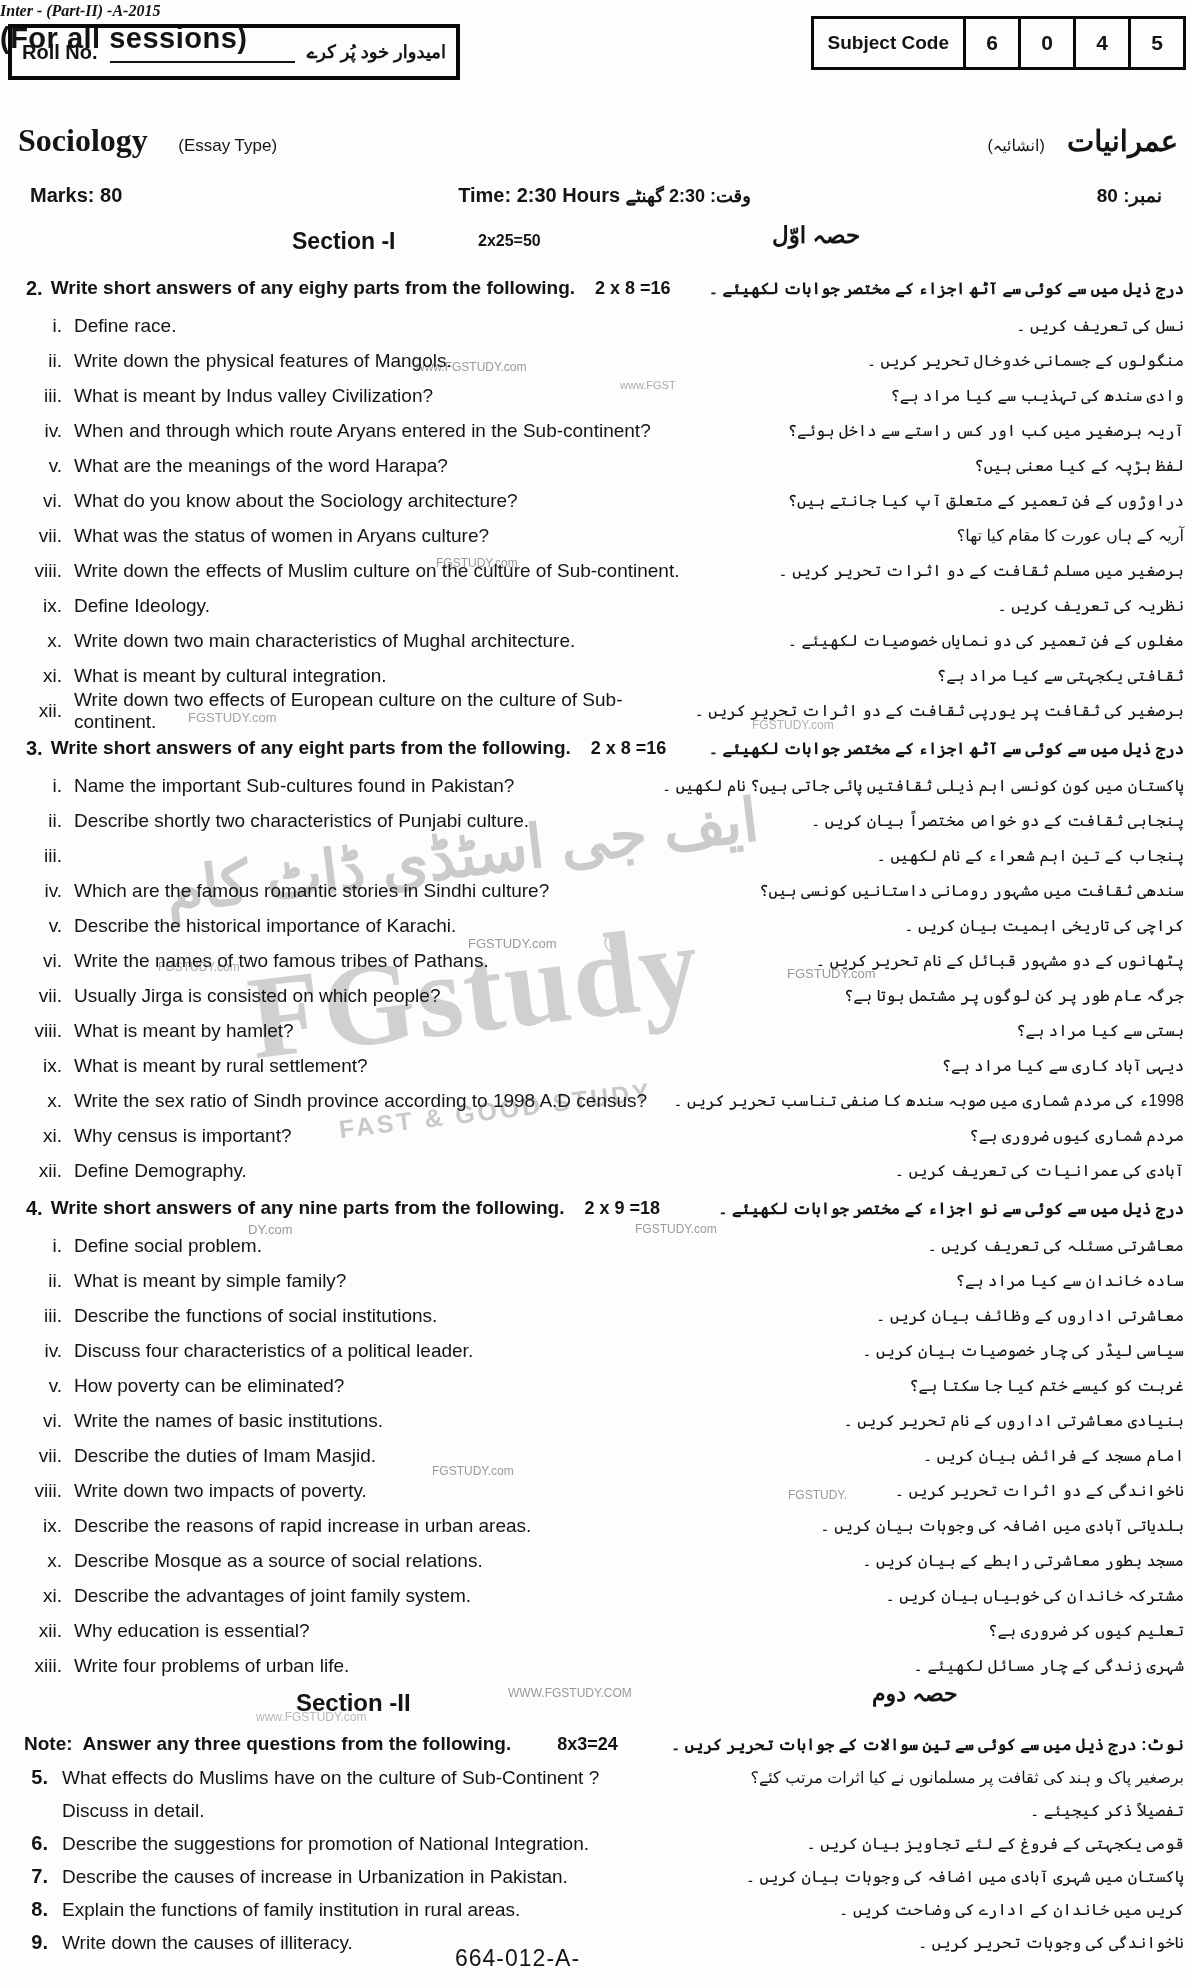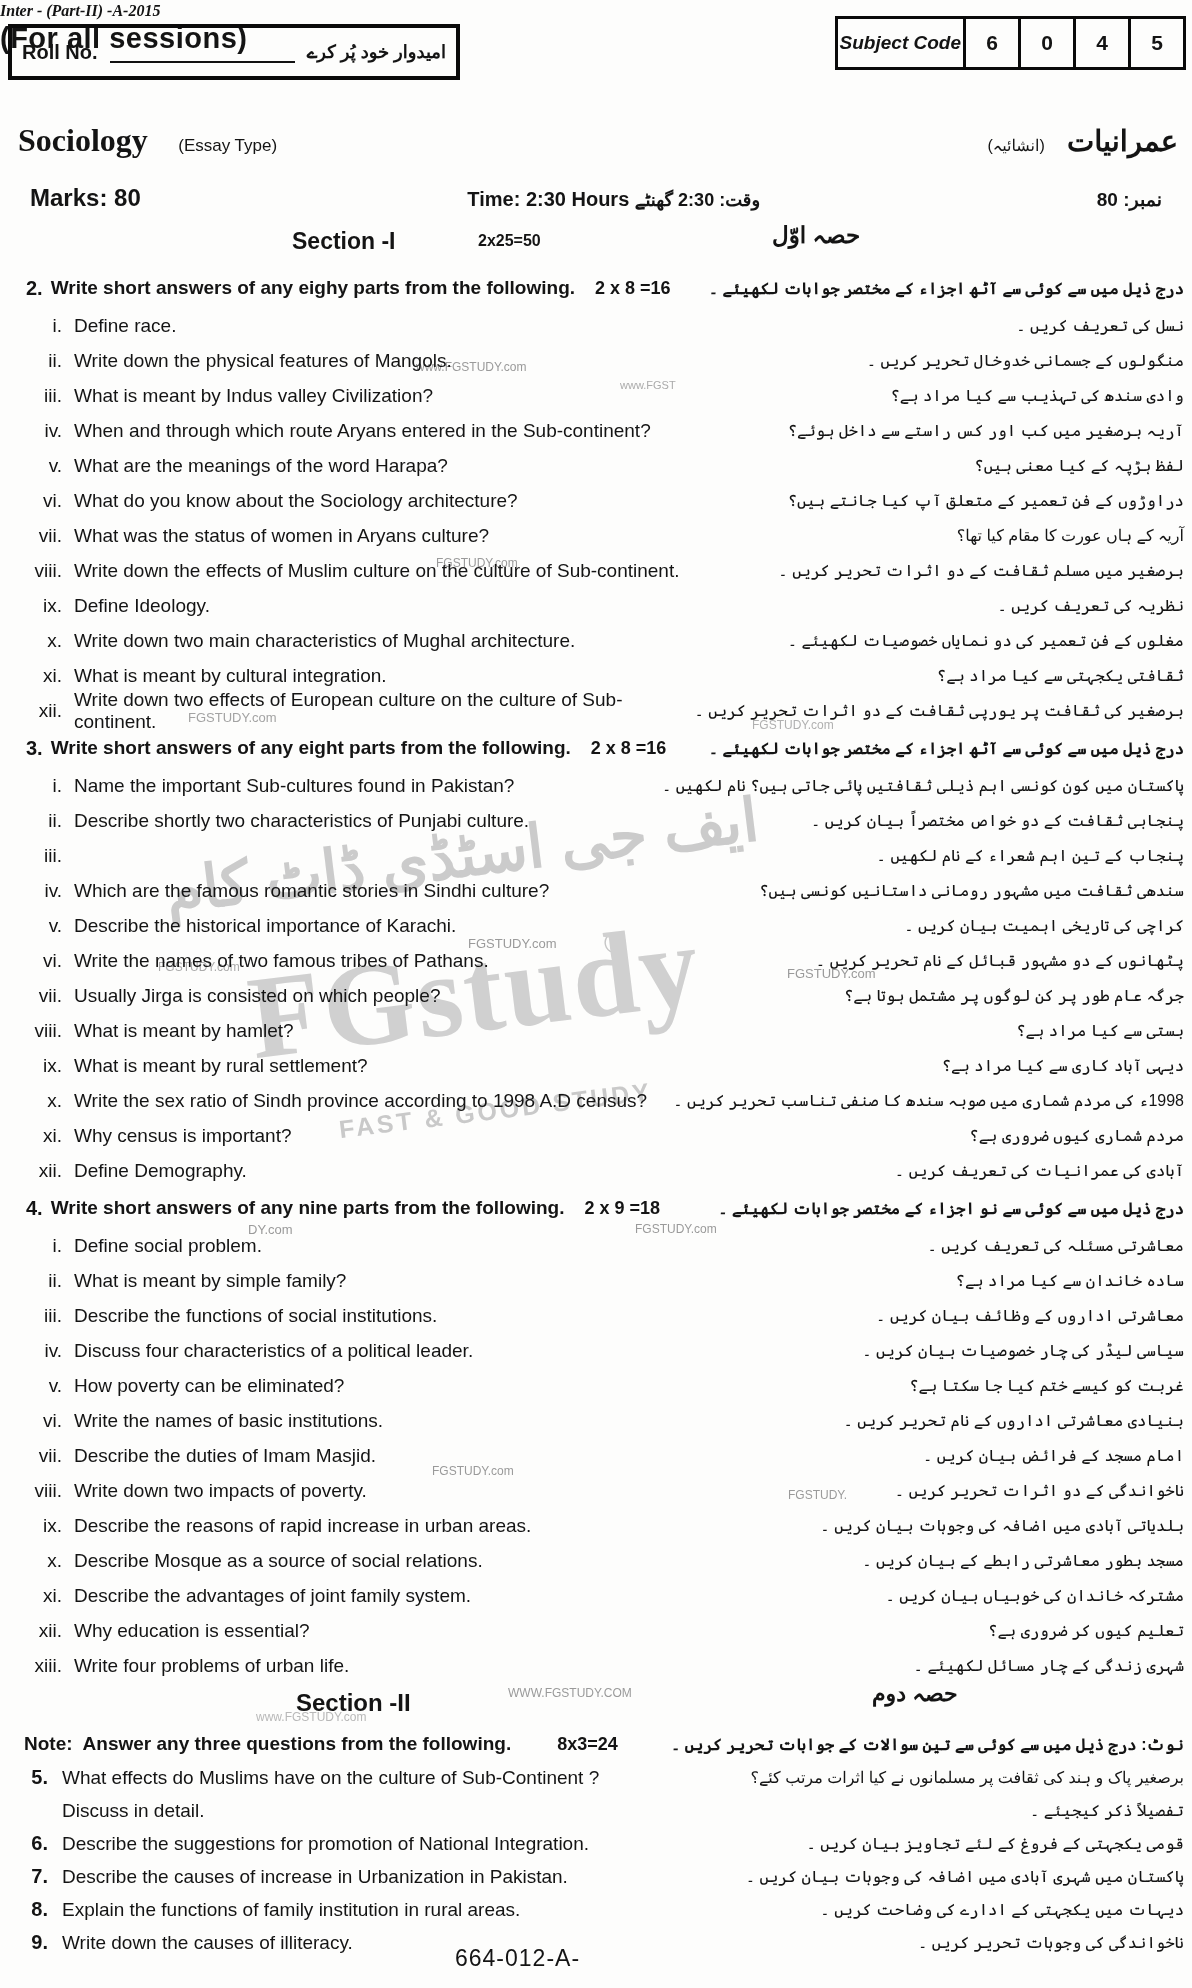"Subject Code" .subj-label { font-style: italic -> none; padding: 0 2px -> 0 14px }
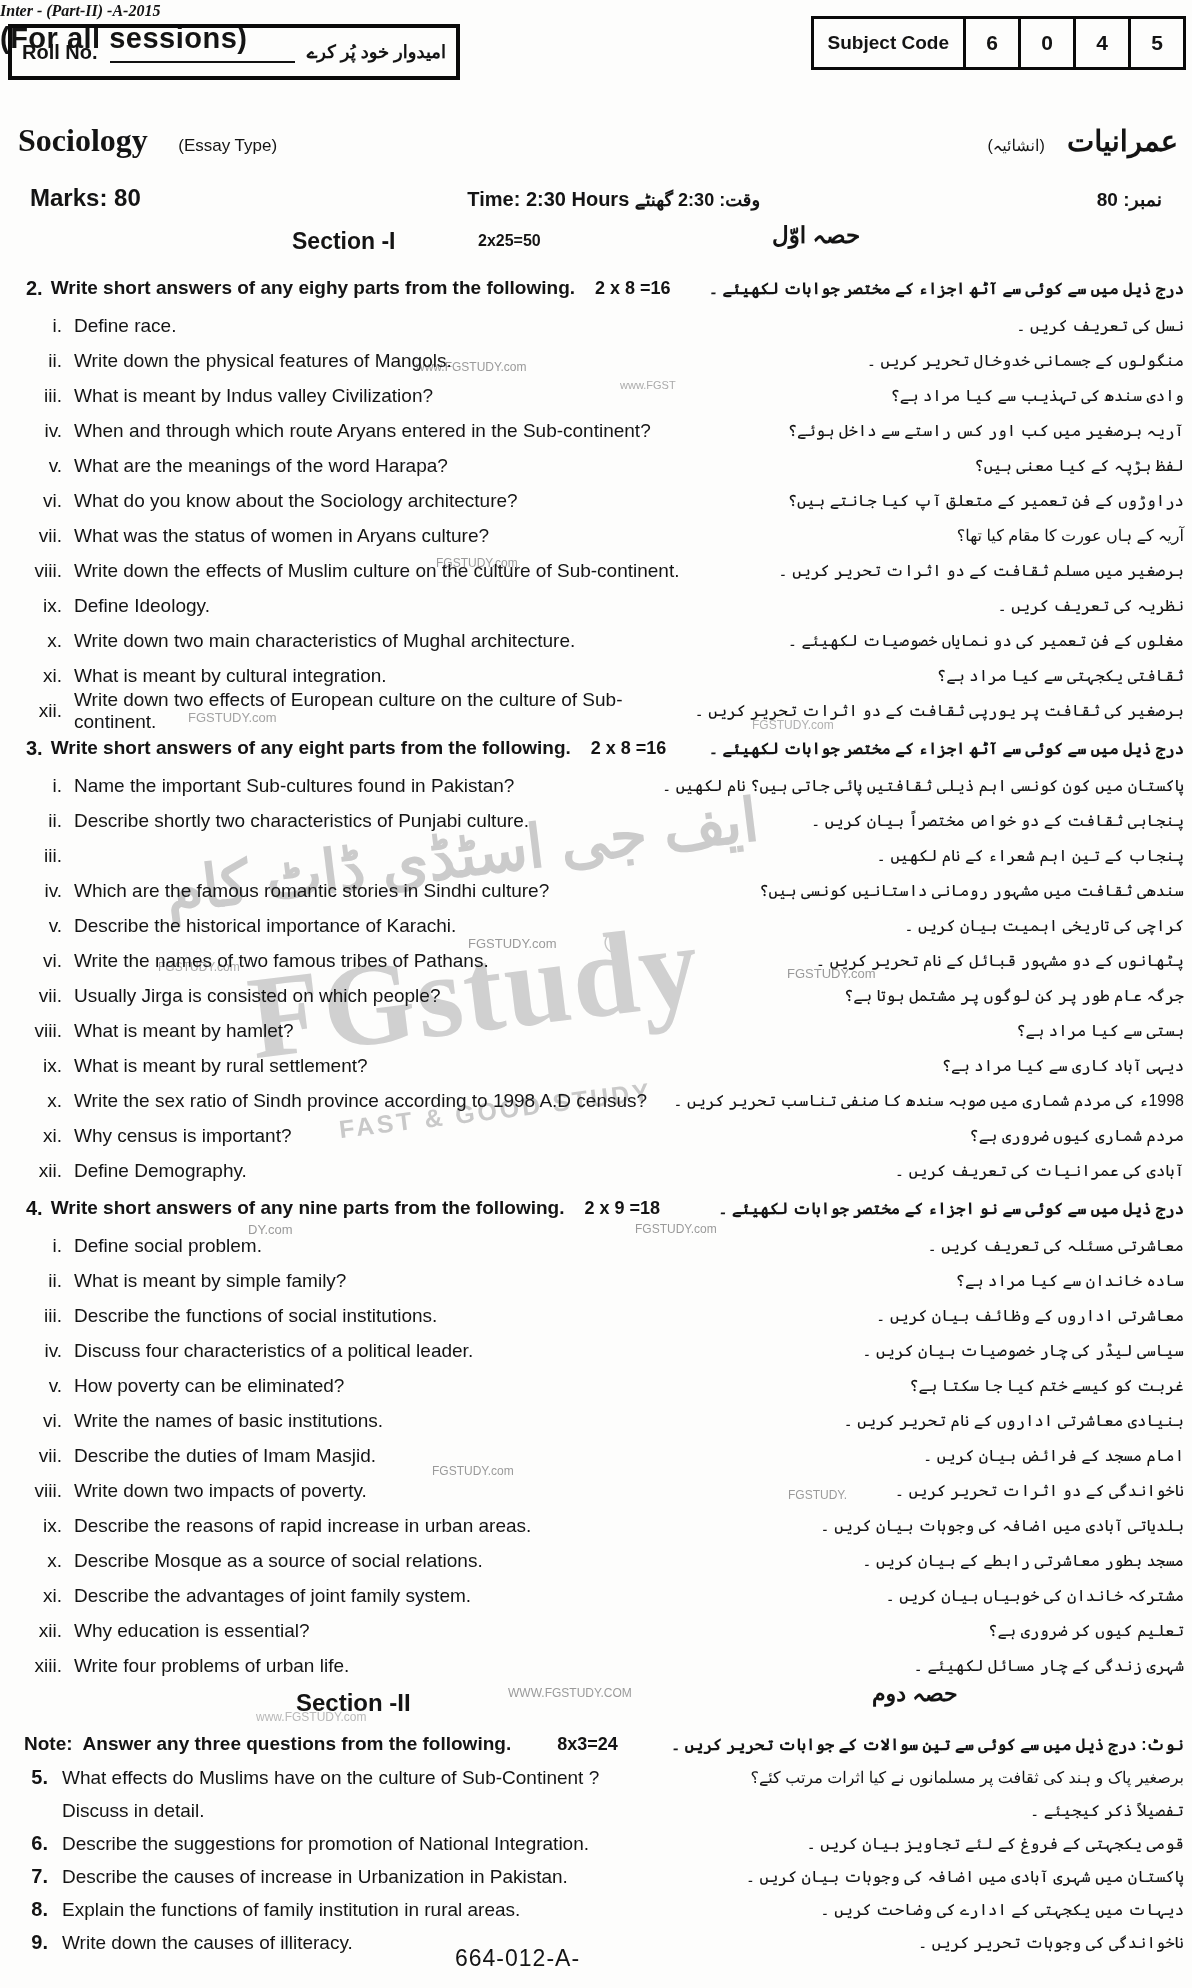"Marks: 80" .marks-en { font-size: 24px -> 20px }
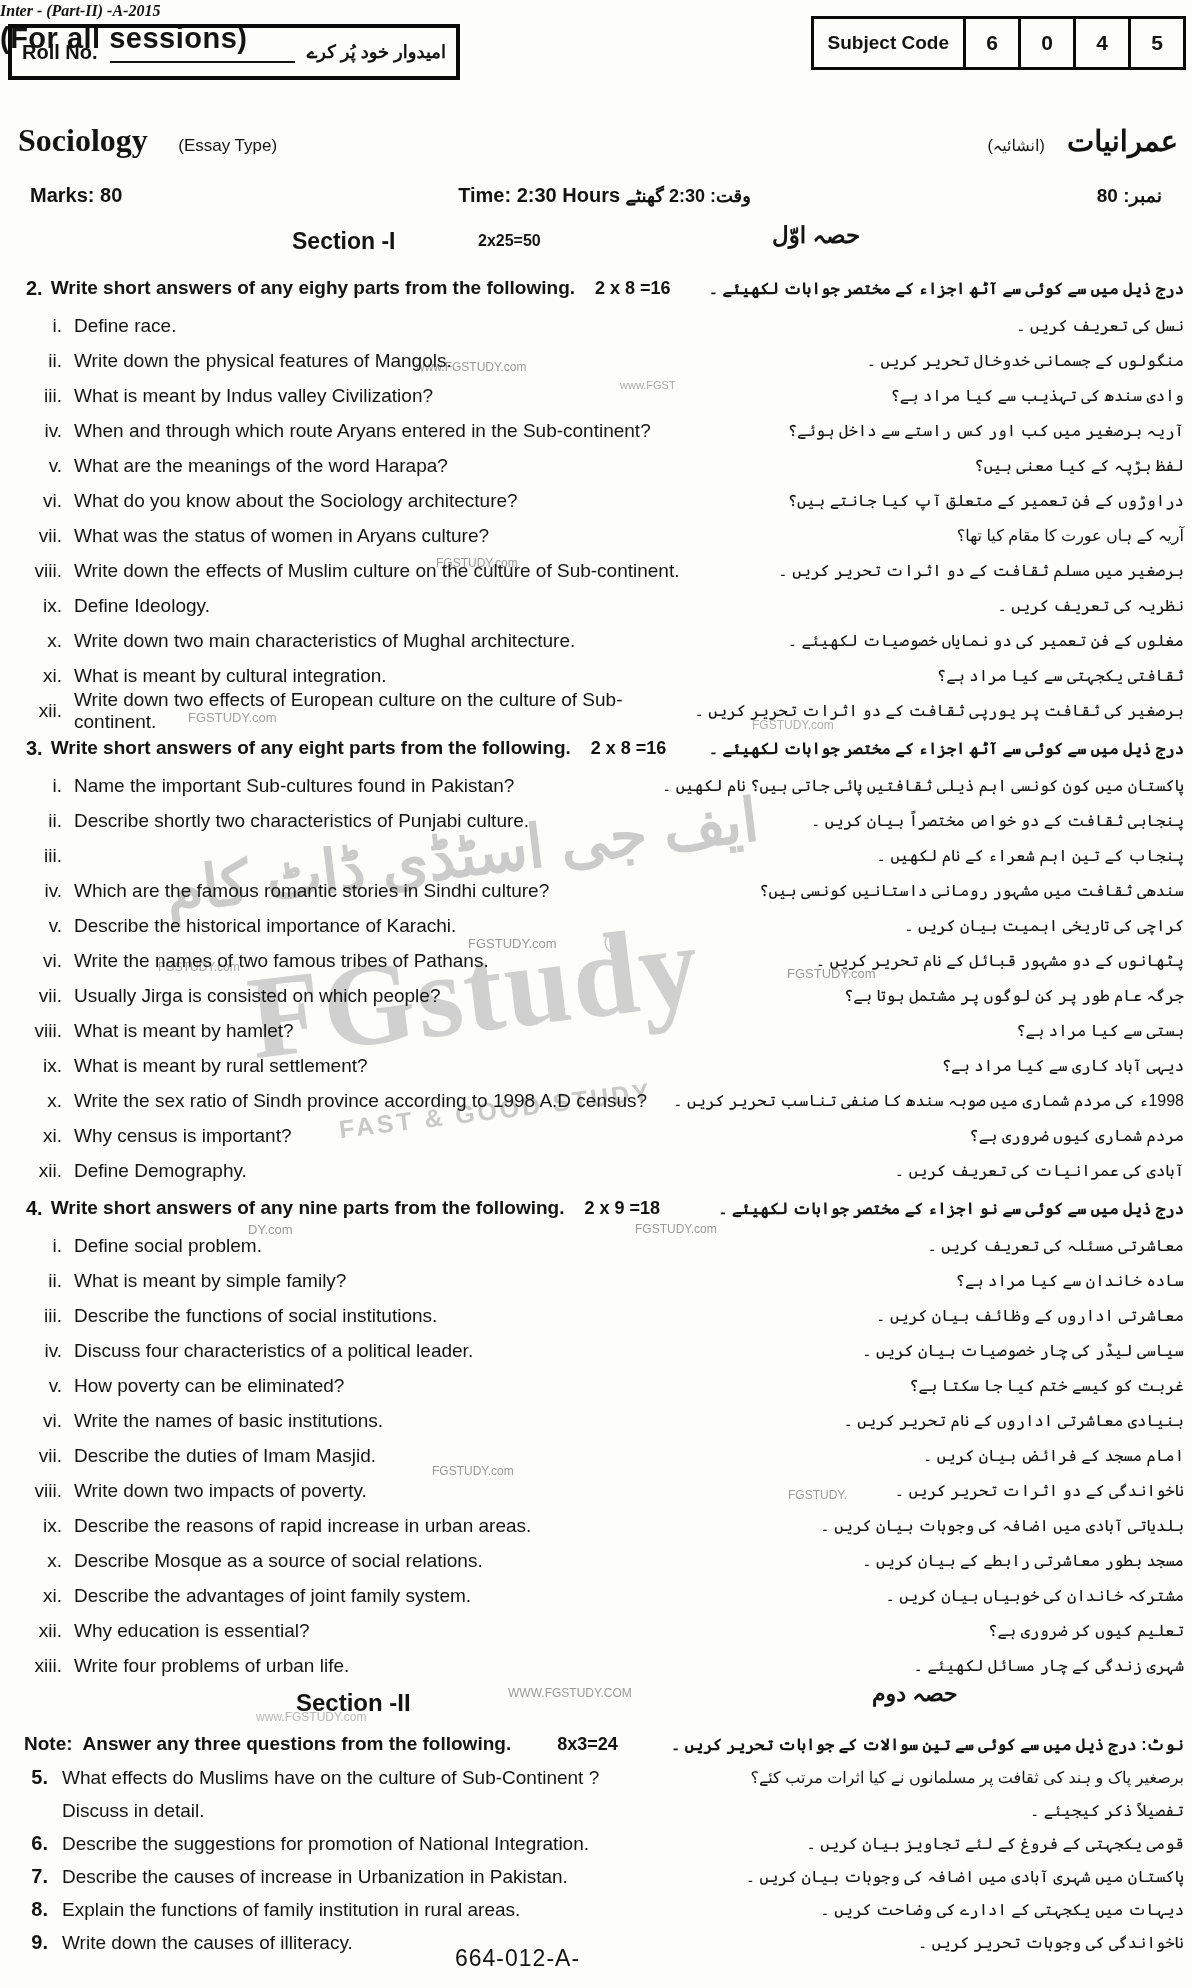"دیہات میں یکجہتی کے ادارے" span.s2-ur { text: دیہات میں یکجہتی -> کریں میں خاندان }
